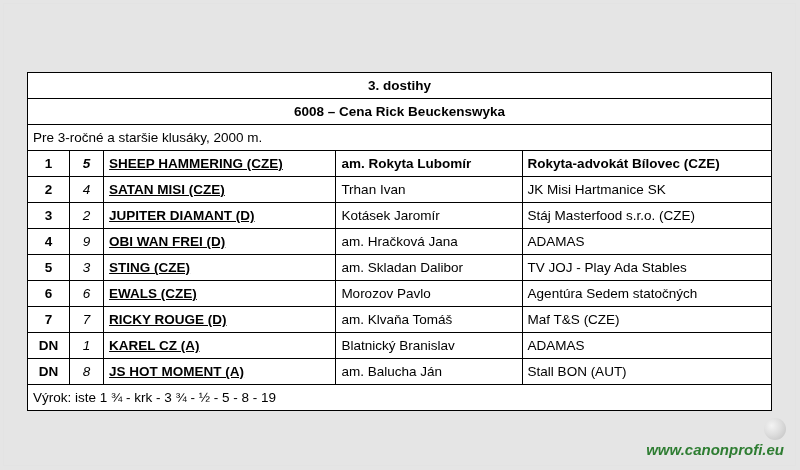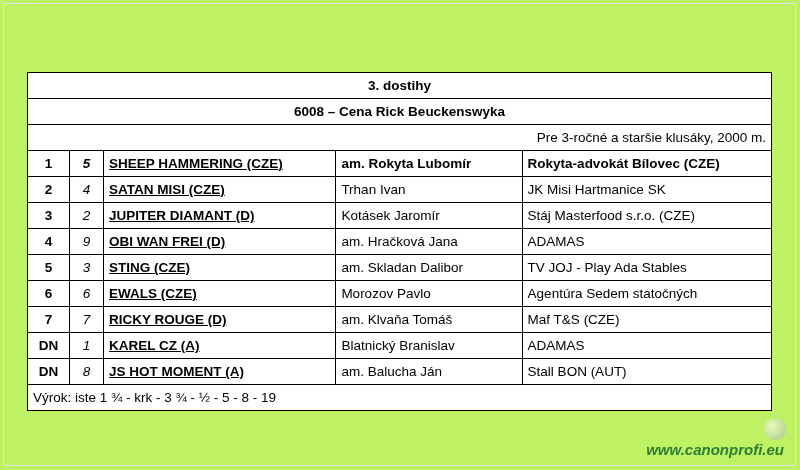"3. dostihy" .page { background: #bef264 -> #e5e5e5 }
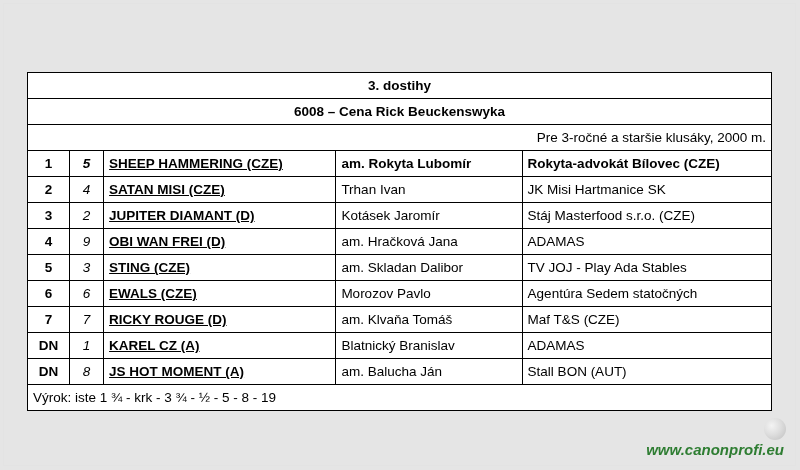"Pre 3-ročné a staršie klusáky," .cond-row td { text-align: right -> left }
